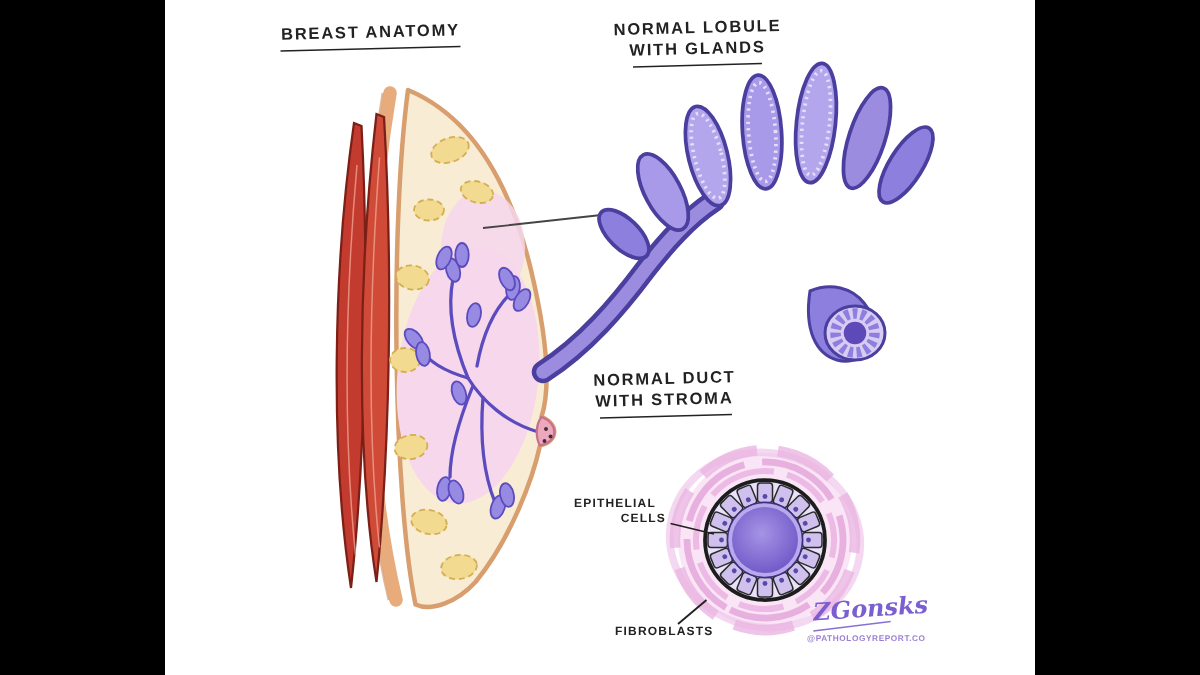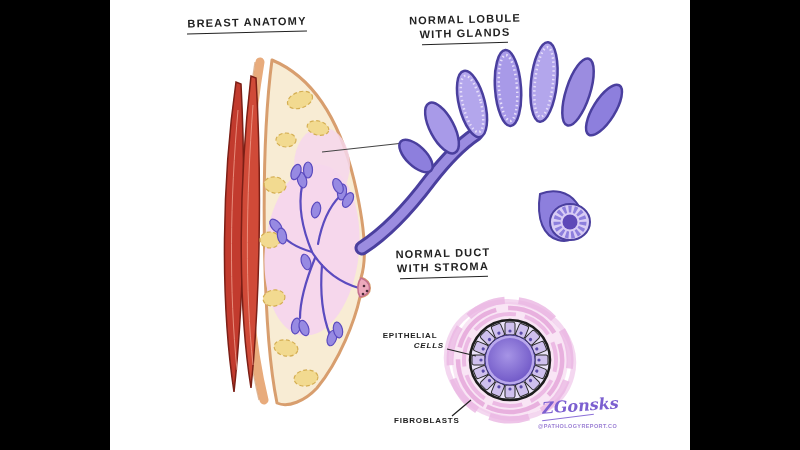"CELLS" div.hand { font-style: italic -> none }
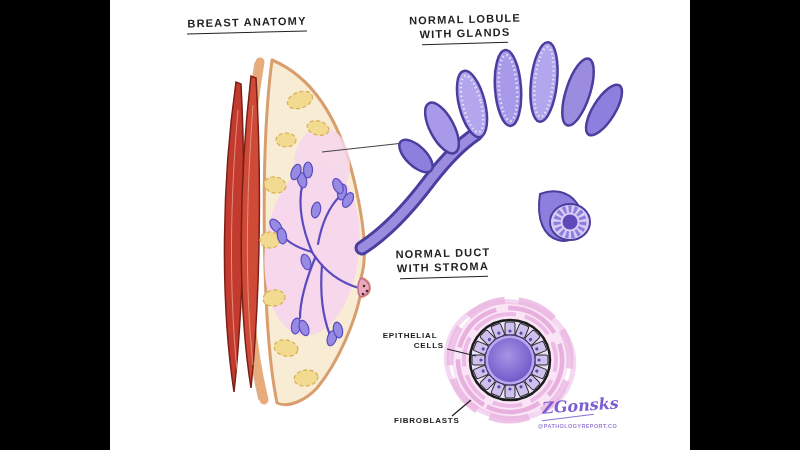"FIBROBLASTS" div.hand { left: 284px -> 300px }
